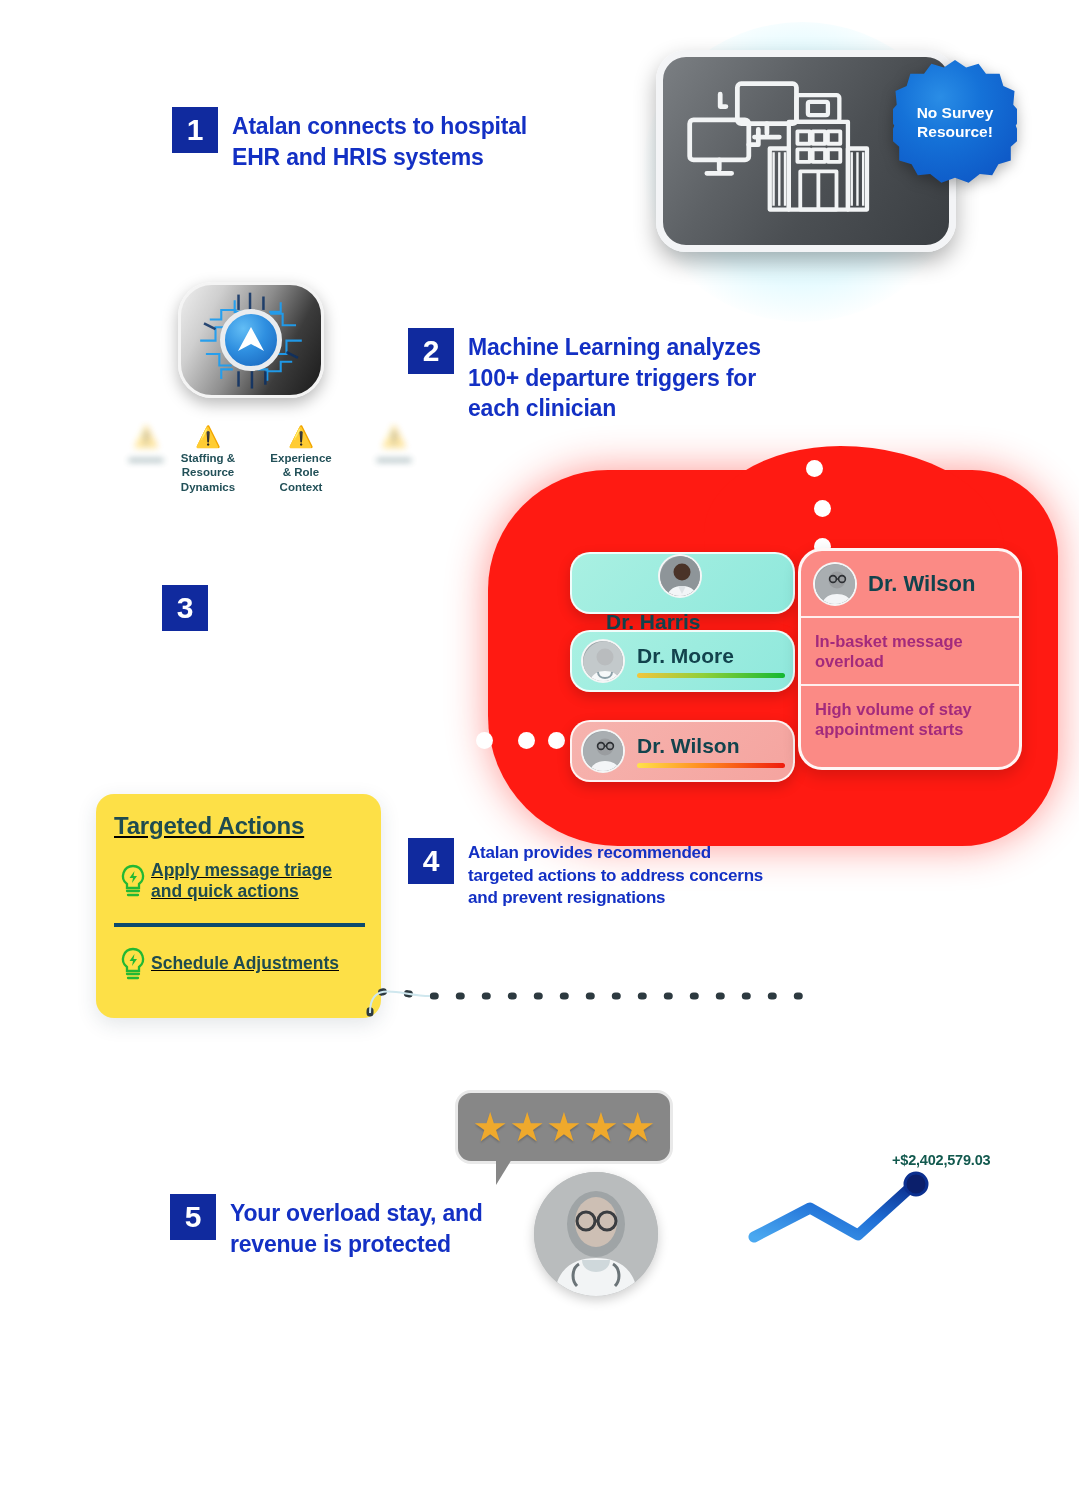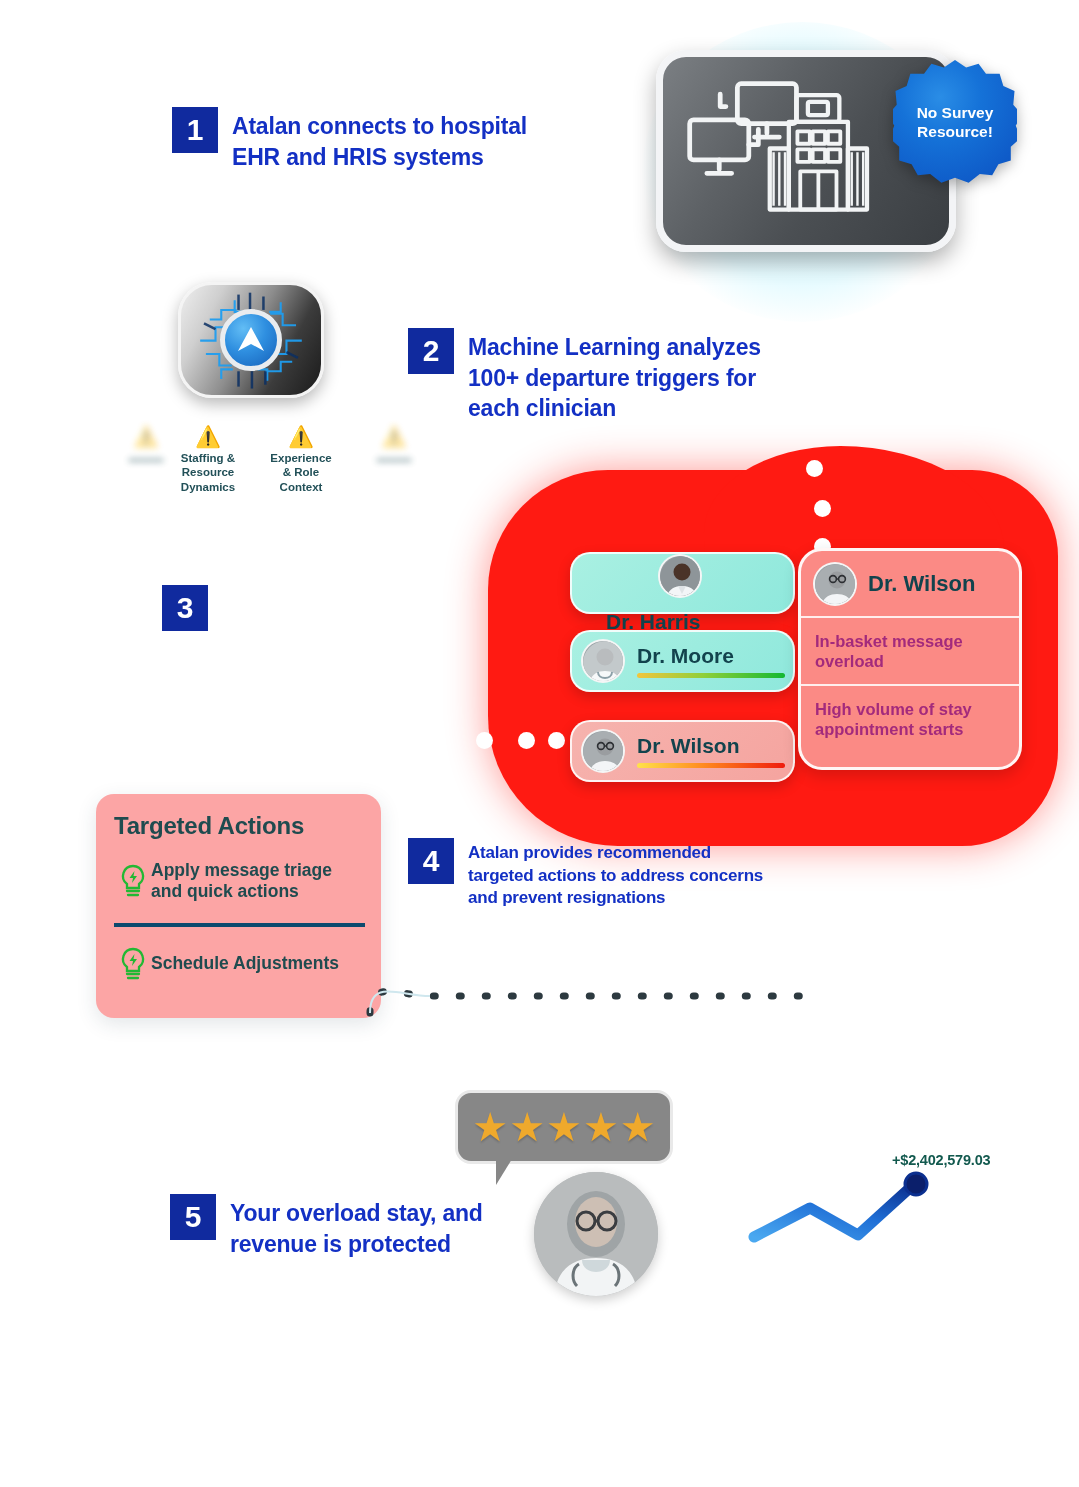"Targeted Actions" #actions { background: #fca5a5 -> #fde047; text-decoration: none -> underline }
